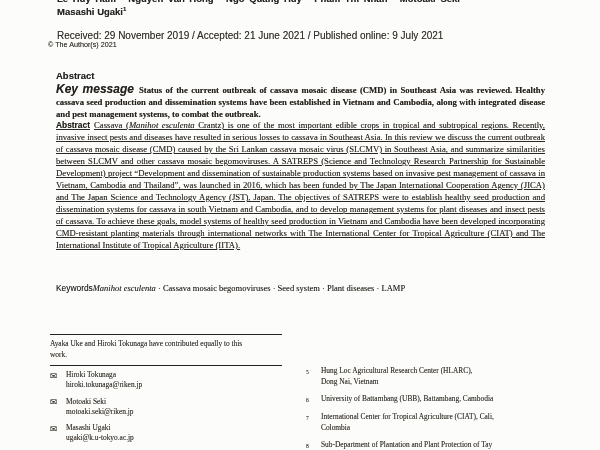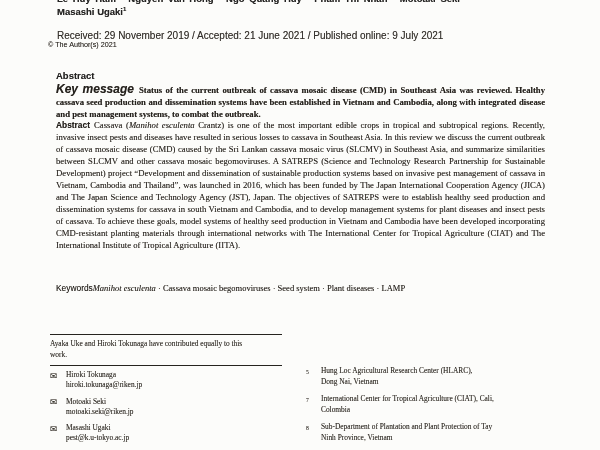"Abstract Cassava (Manihot esculenta" .abs-body { text-decoration: none -> underline }
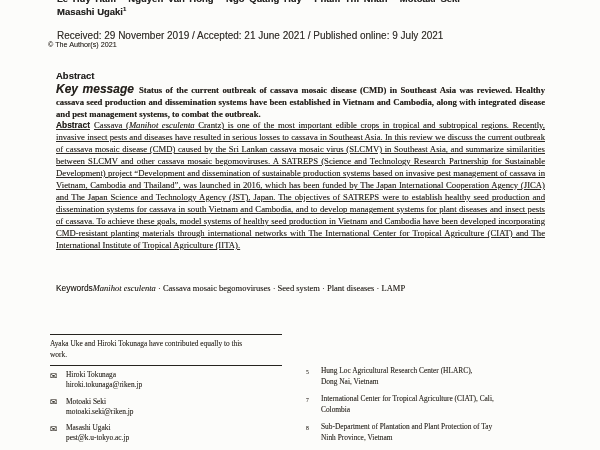"University of Battambang (UBB)," div.affil { html: none -> <div> <span>6</span> <span>University of Battambang (UBB), Battambang, Cambodia</span> </div> }
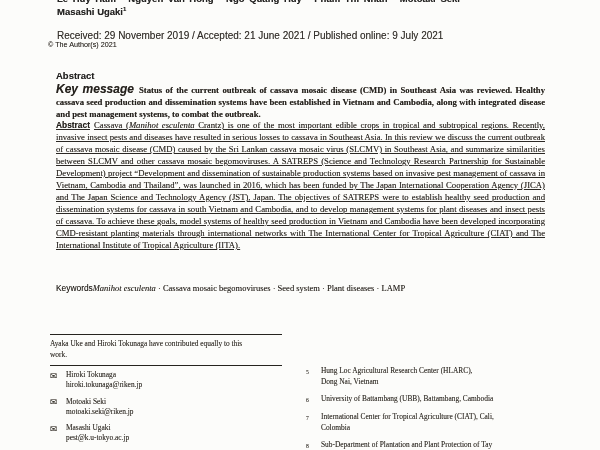"pest@k.u-tokyo.ac.jp" span.contact-email { text: pest@k.u-tokyo.ac.jp -> ugaki@k.u-tokyo.ac.jp }
